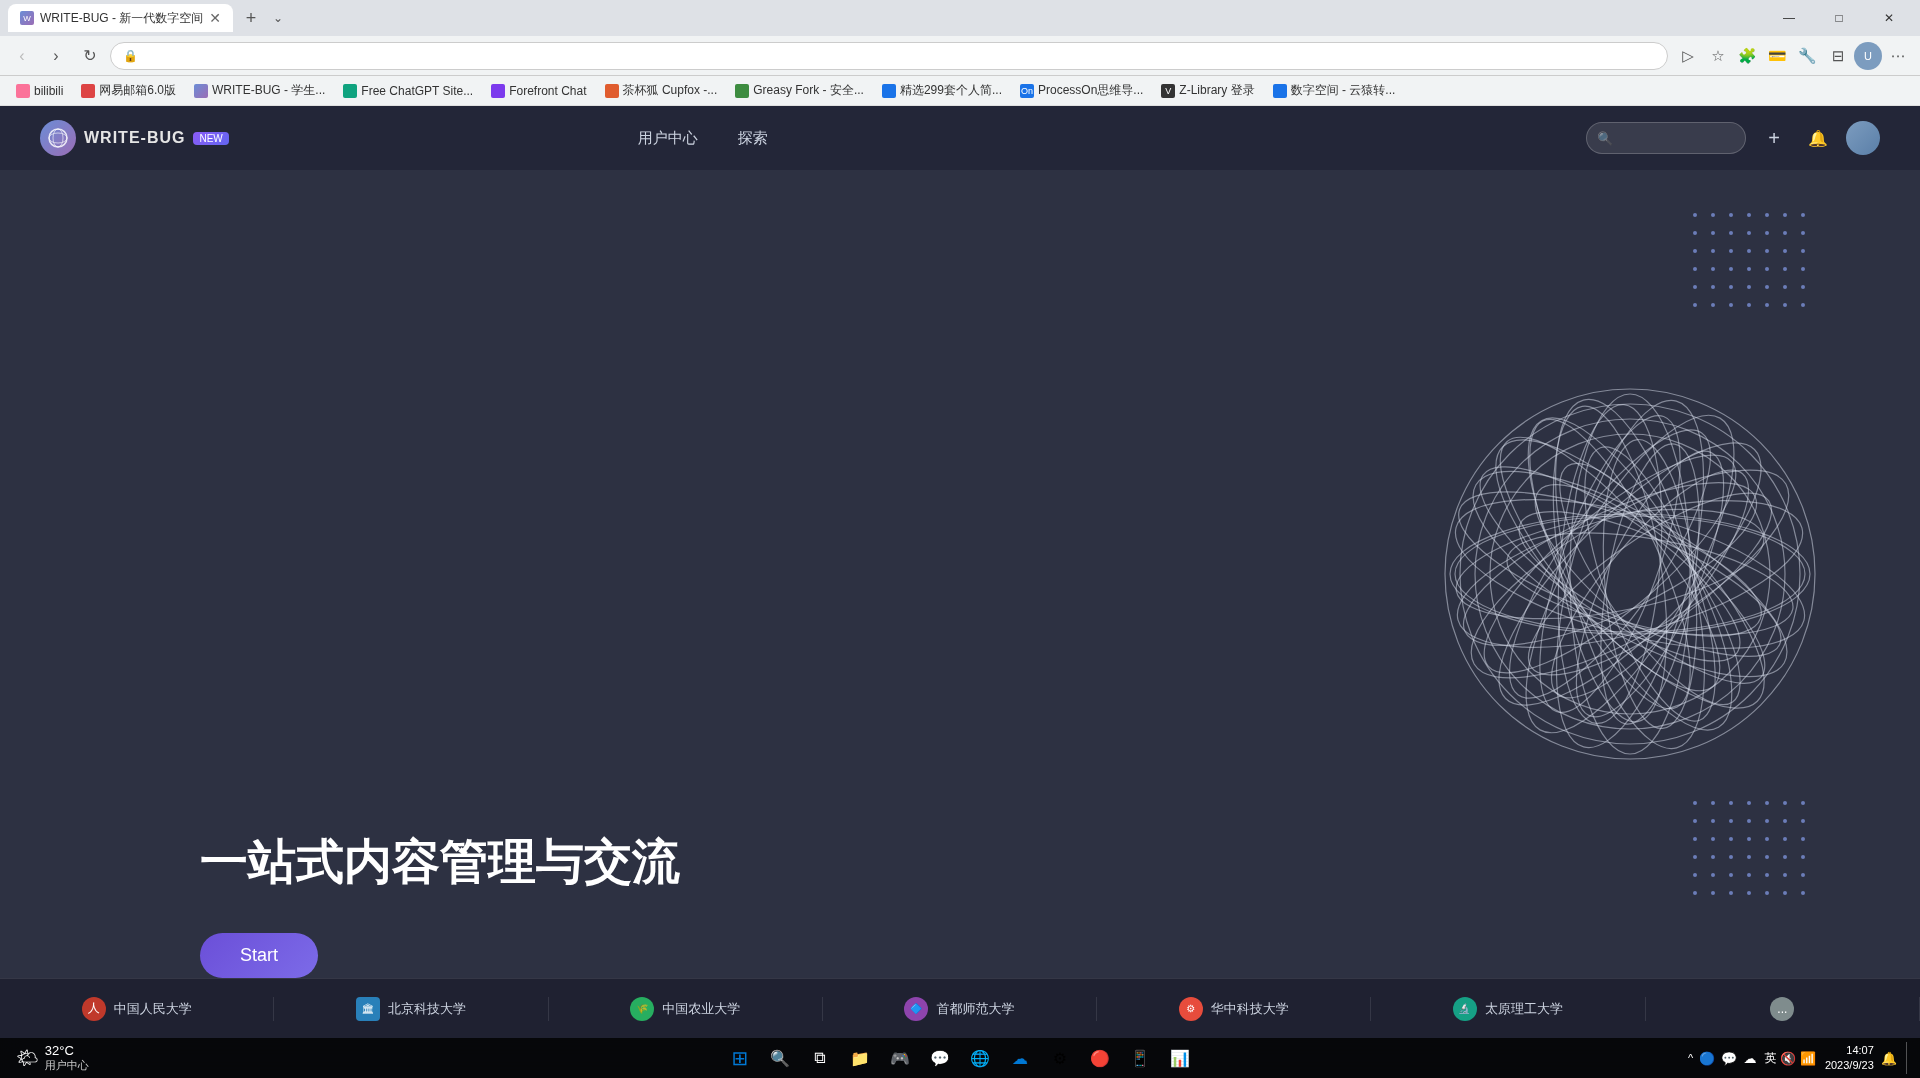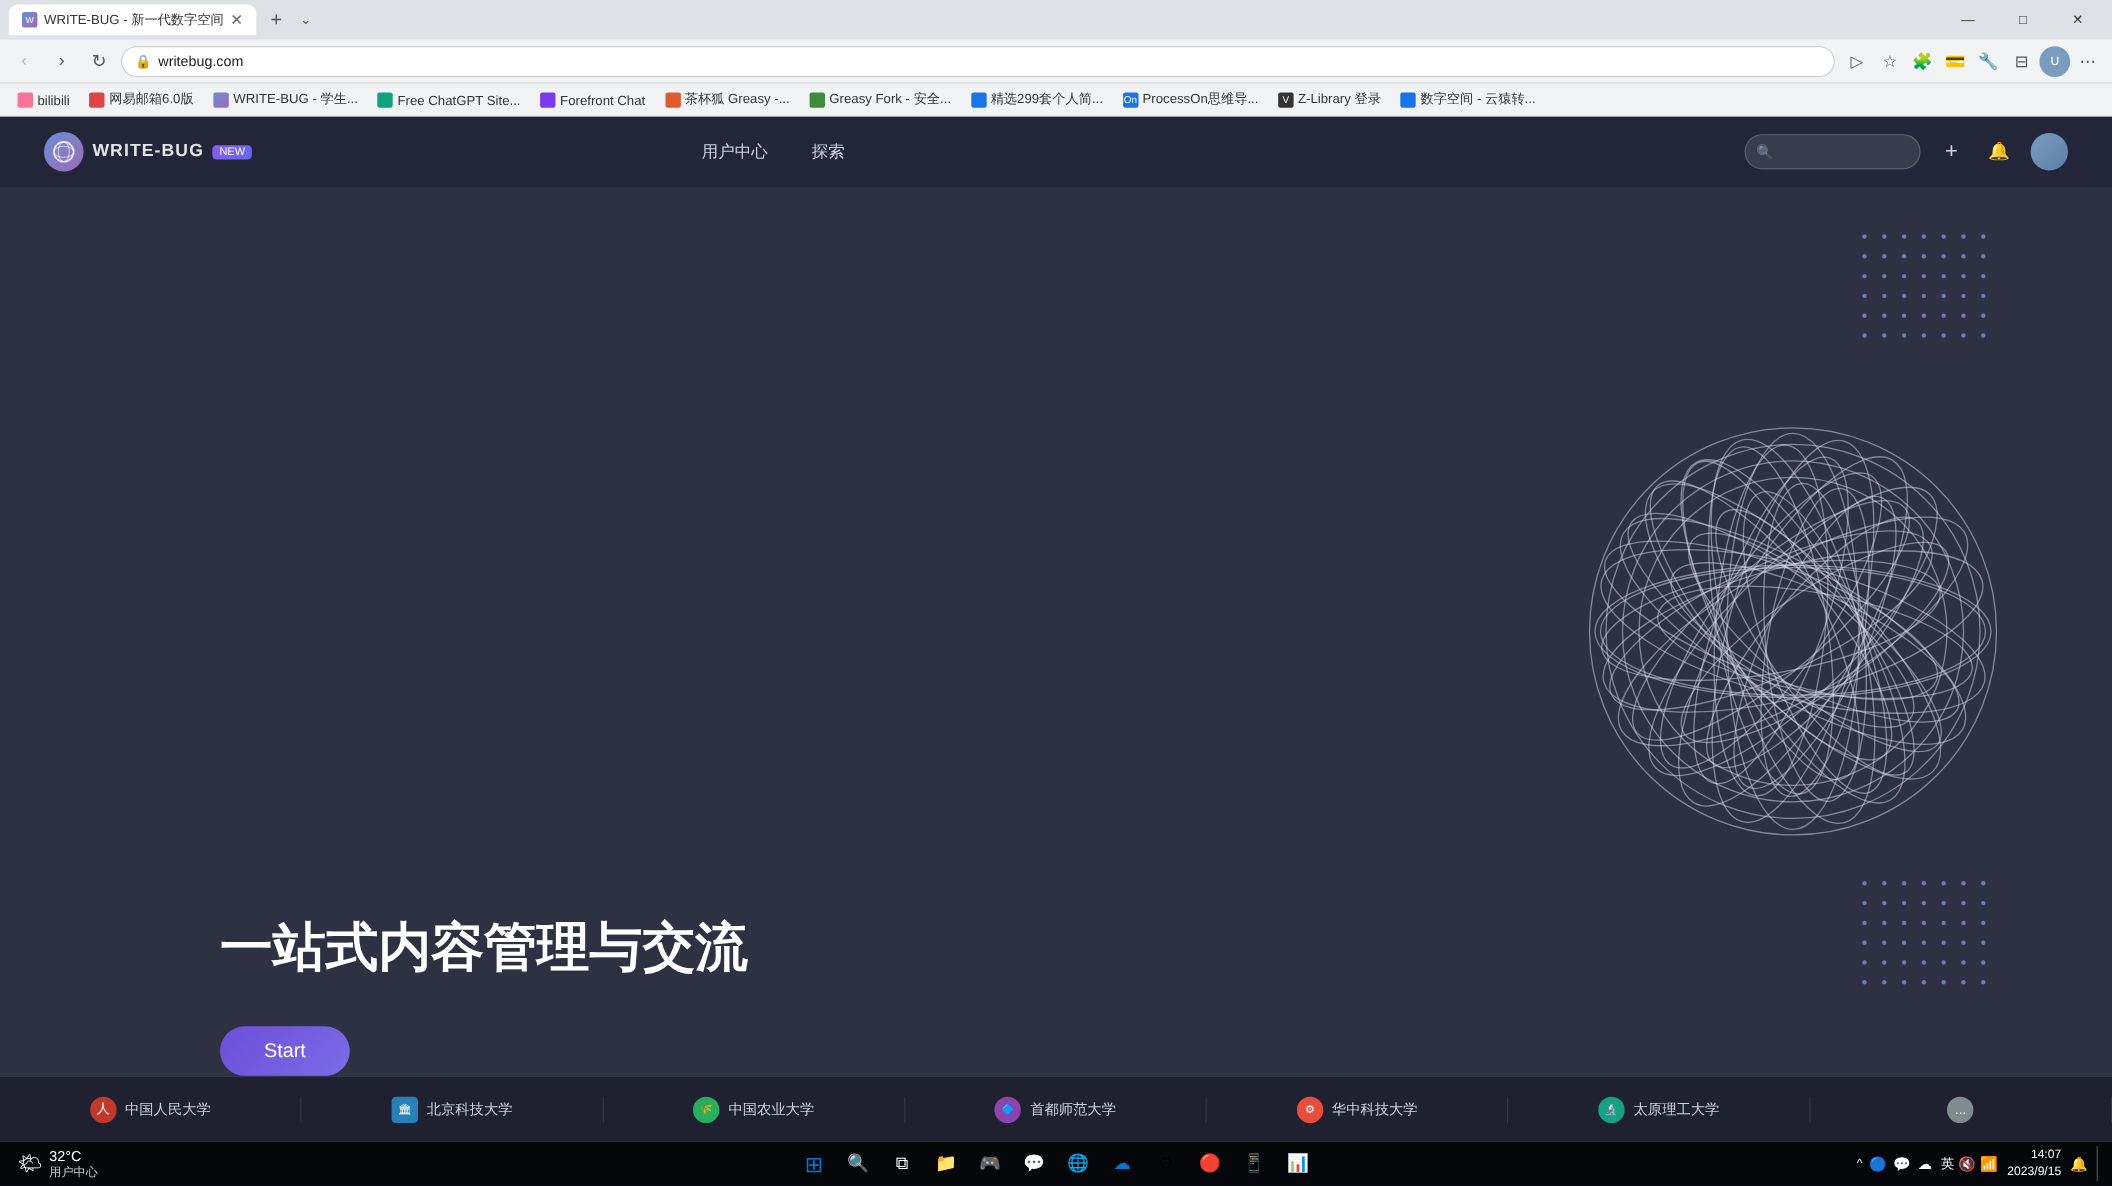"writebug.com" span.url-text { html: <span>writebug.com</span> -> none }
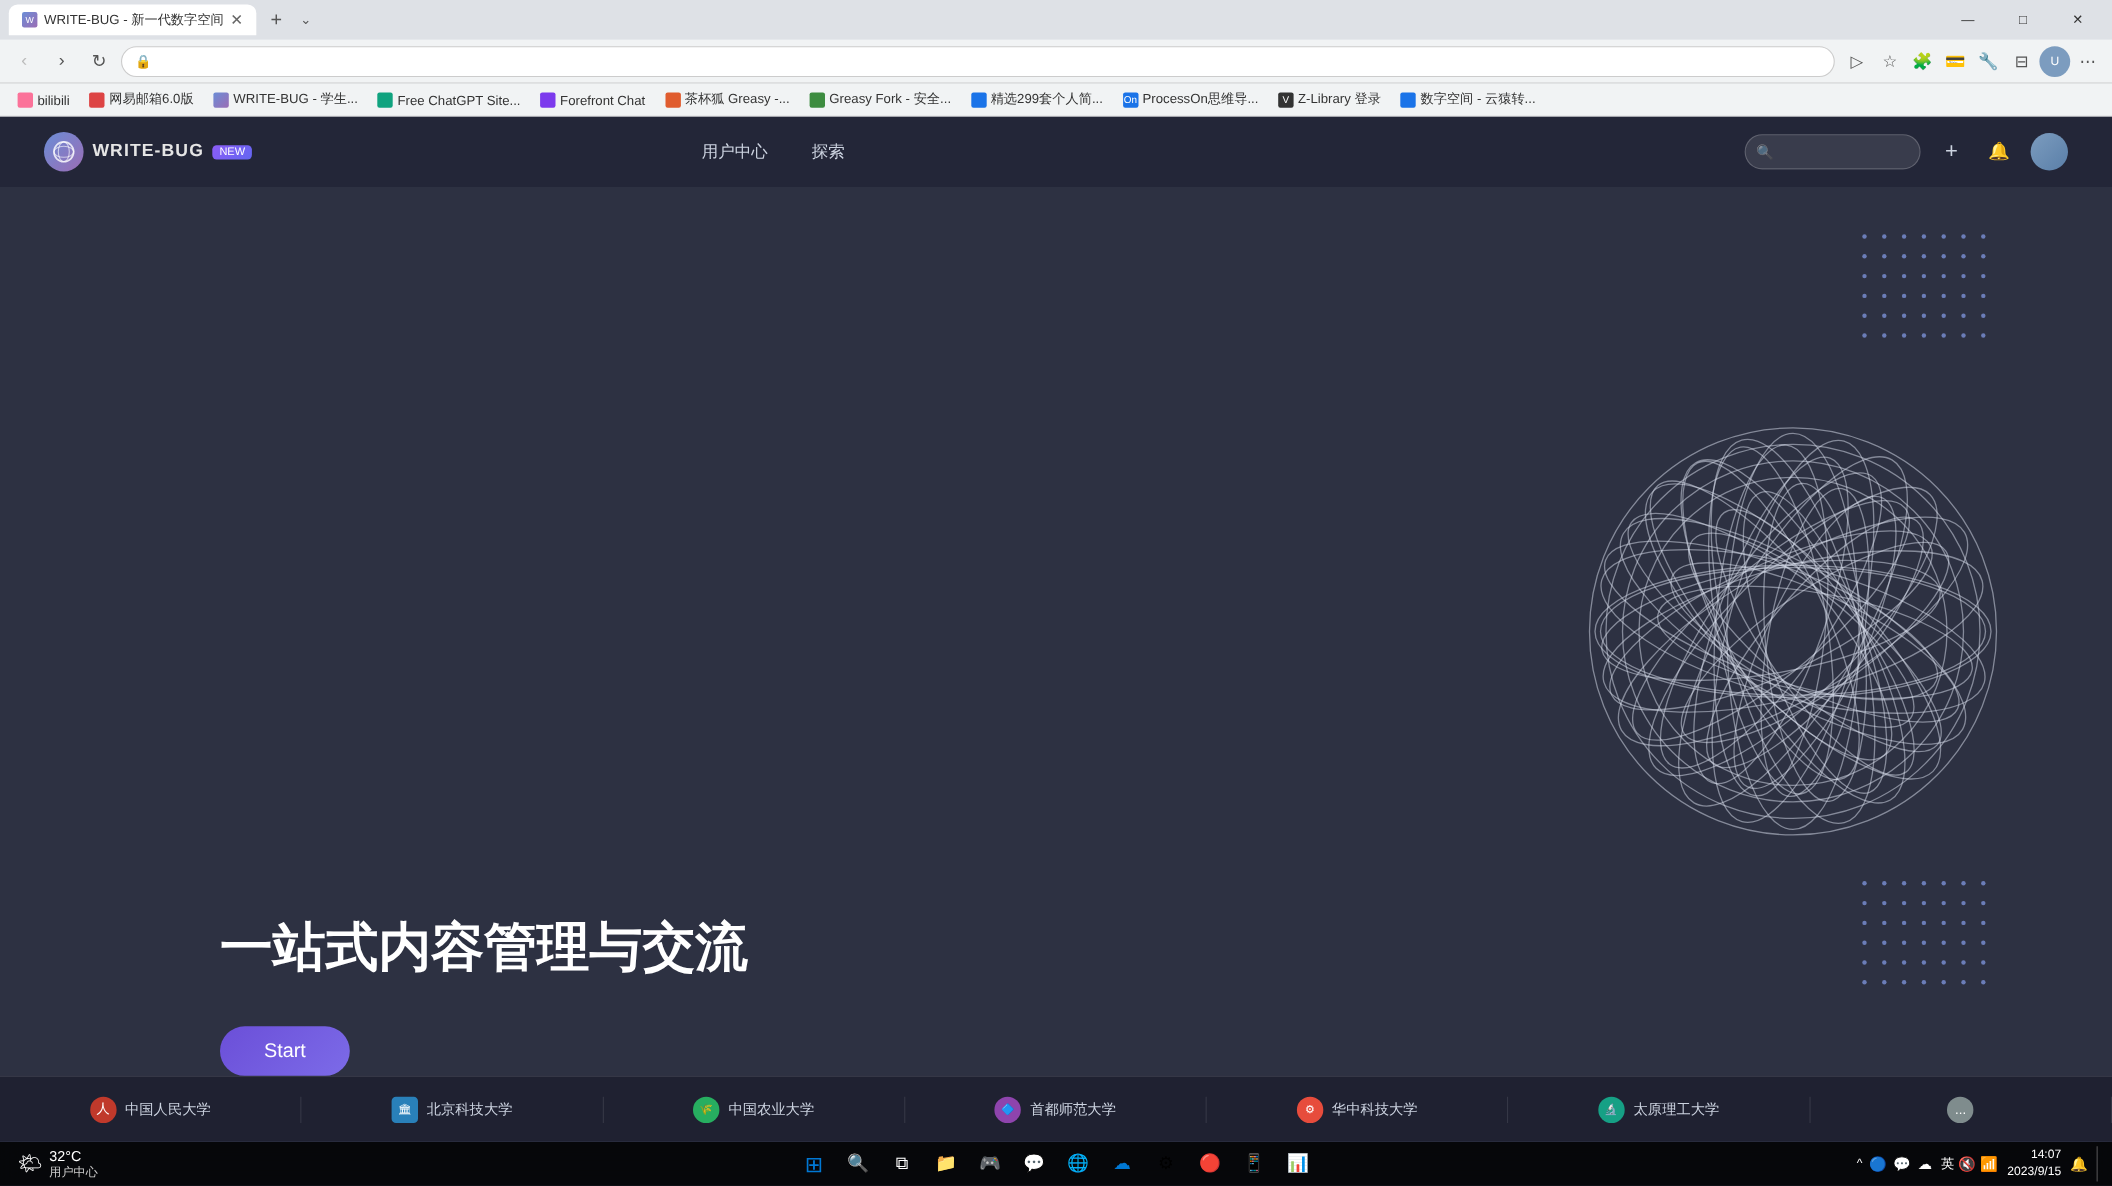"茶杯狐 Greasy -..." span { text: Greasy -> Cupfox }
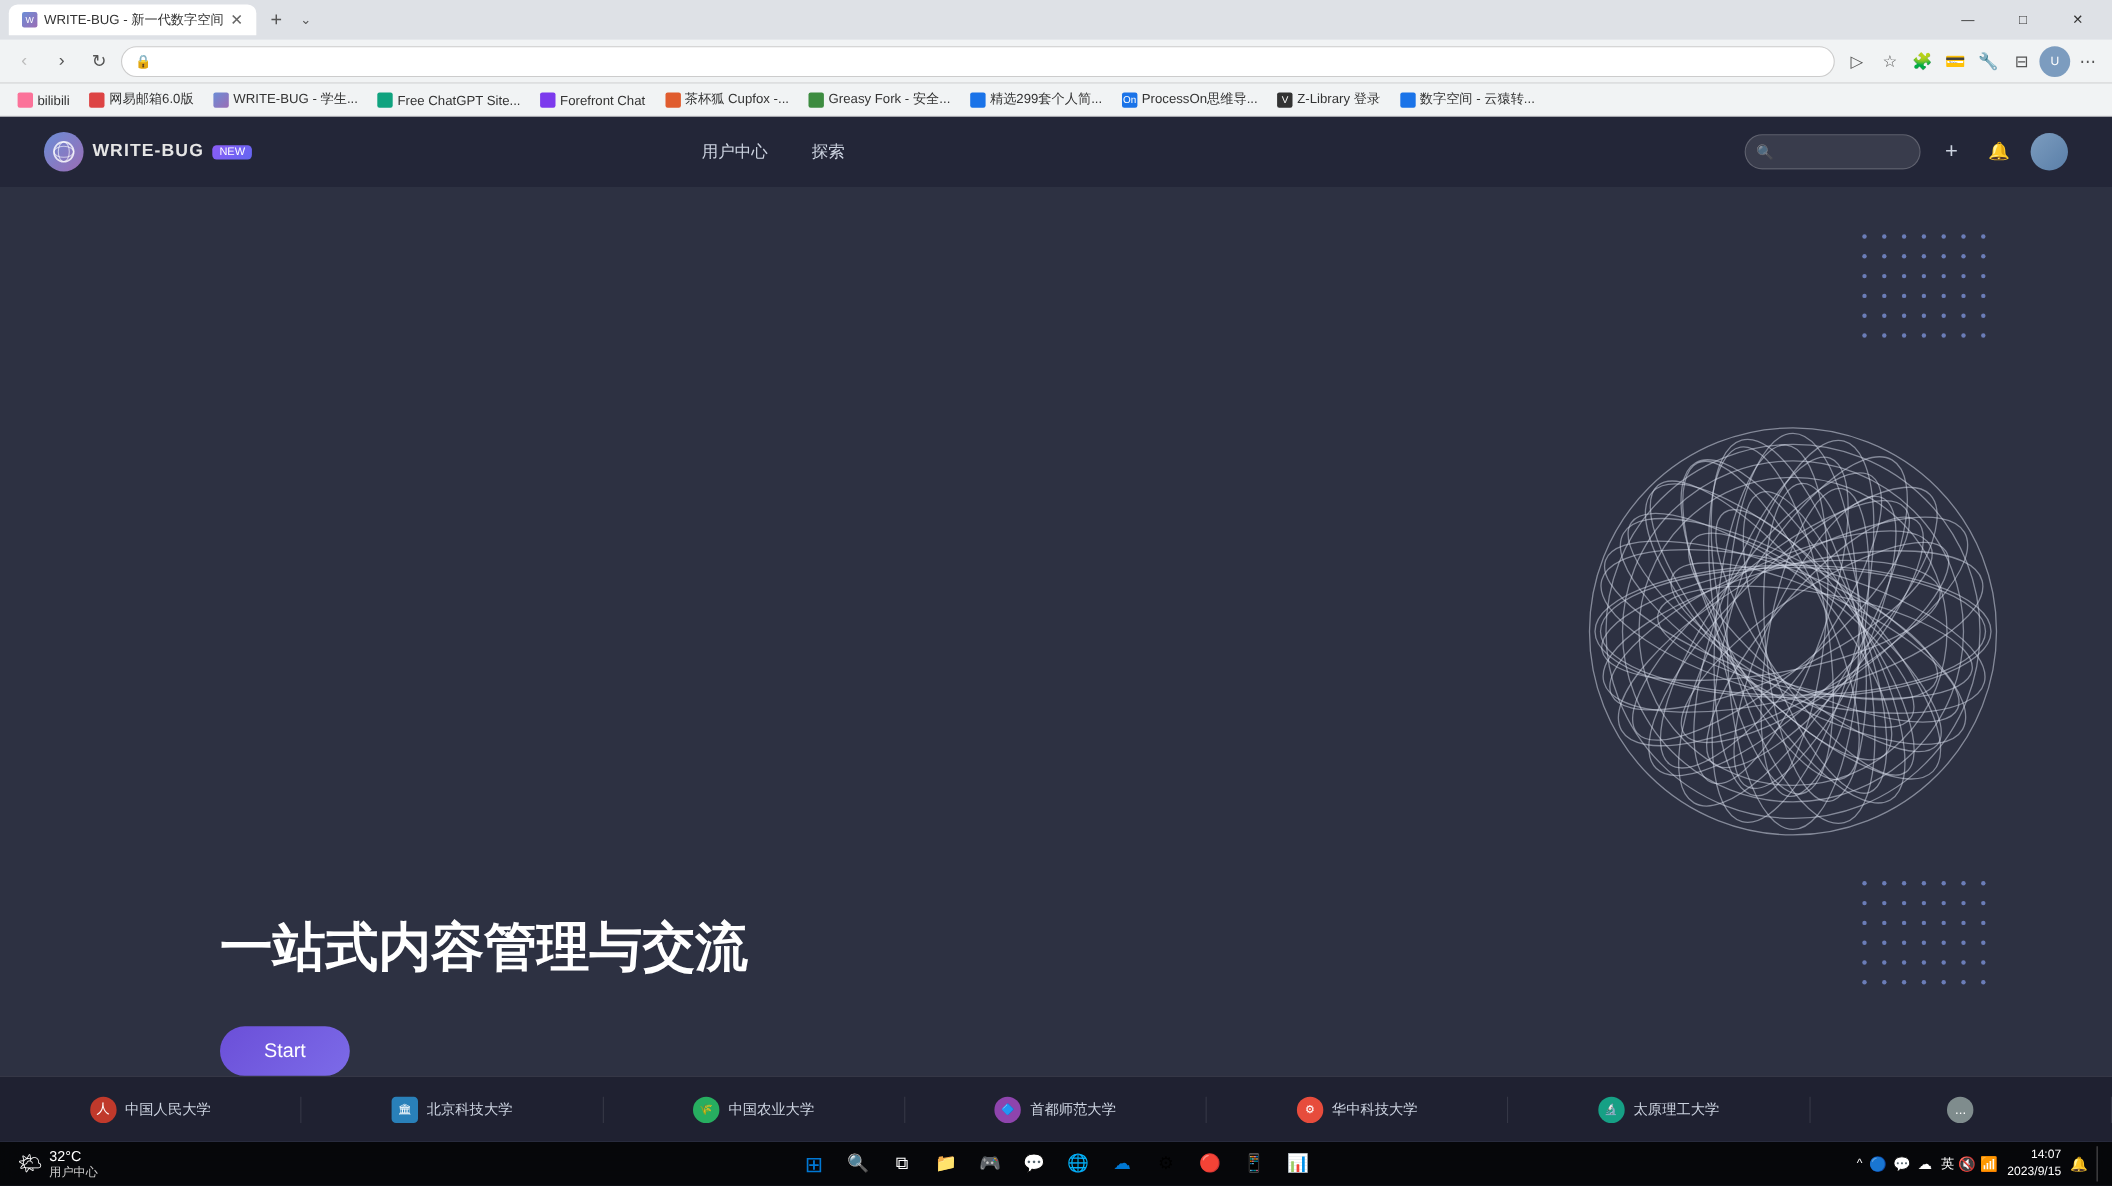"2023/9/15" div { text: 2023/9/15 -> 2023/9/23 }
